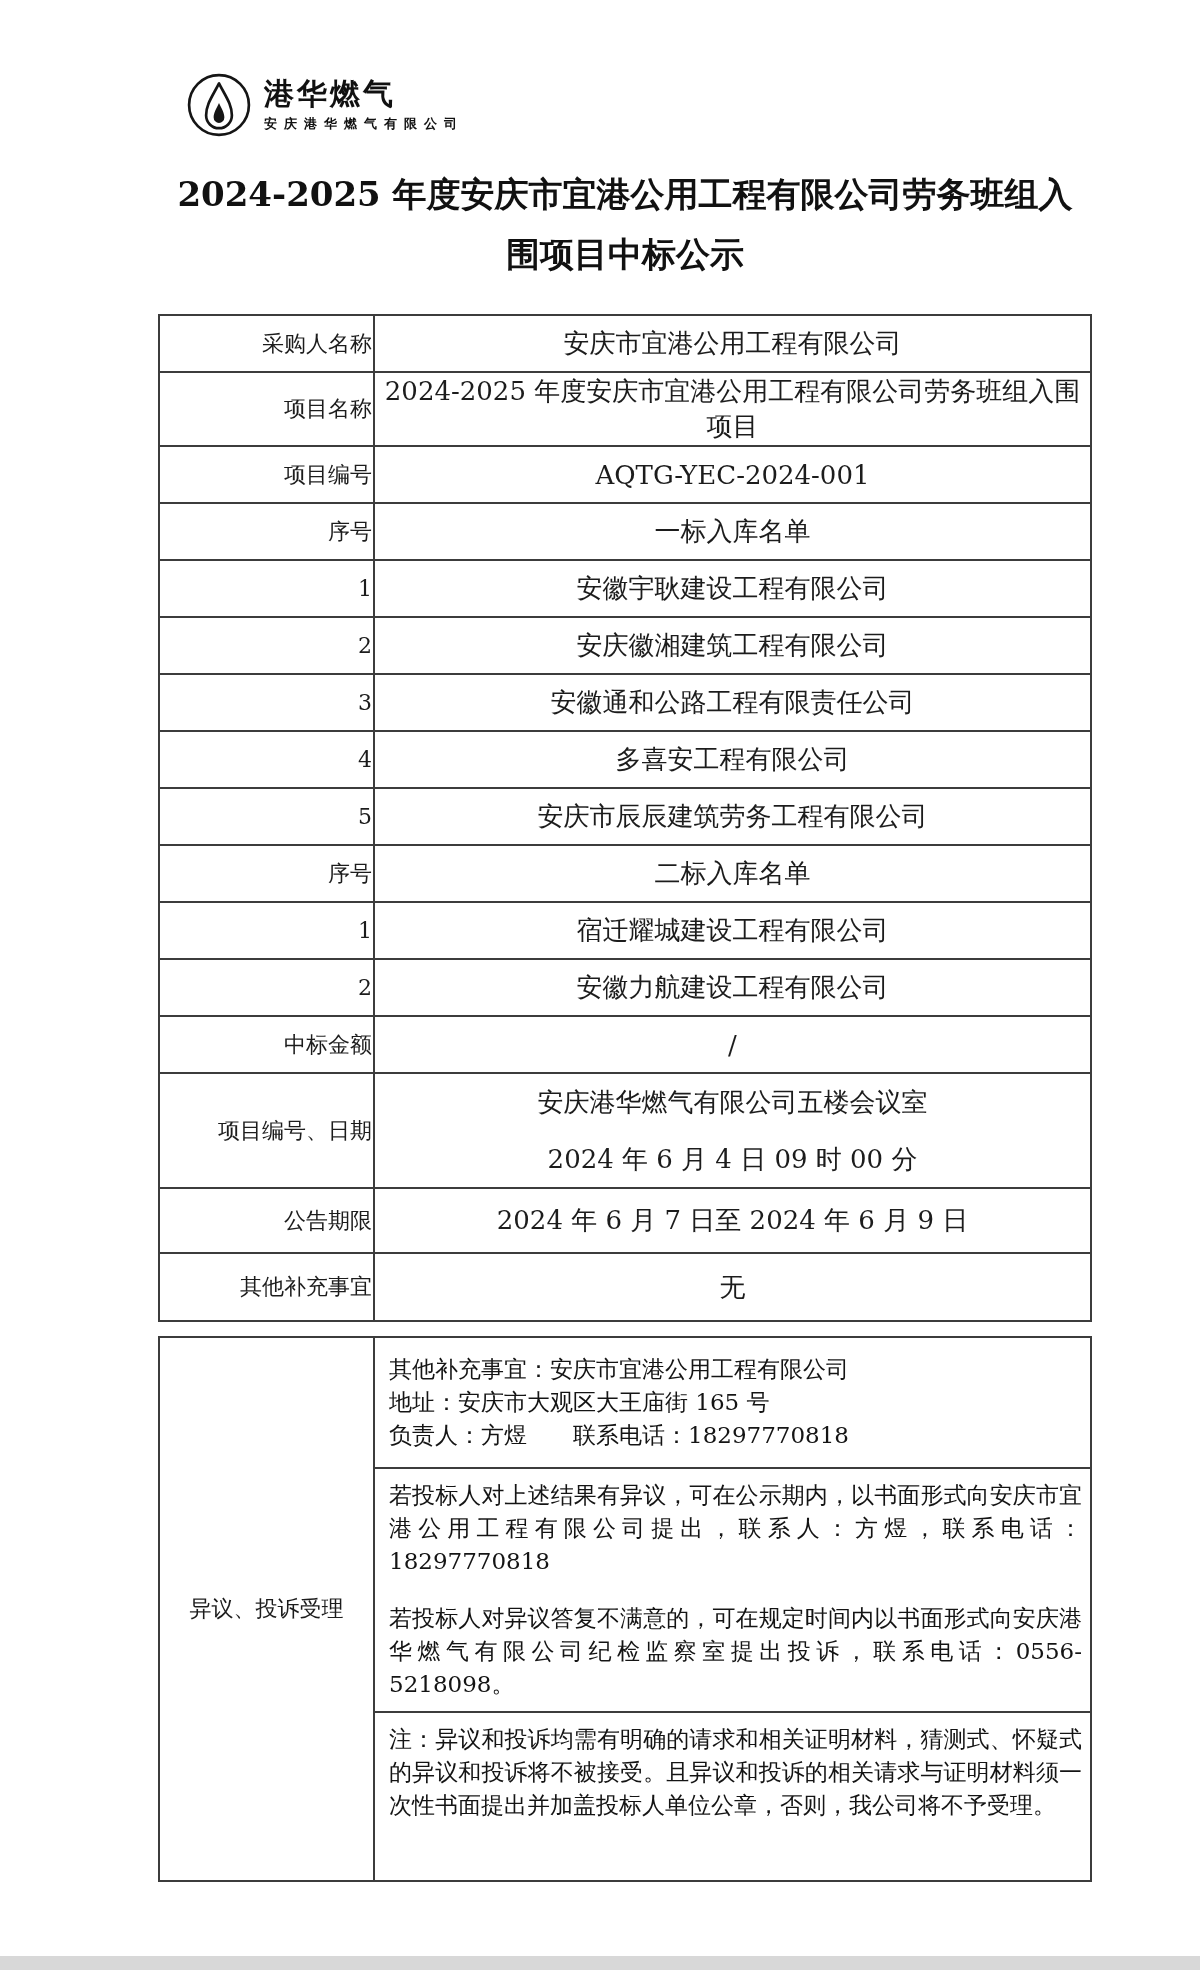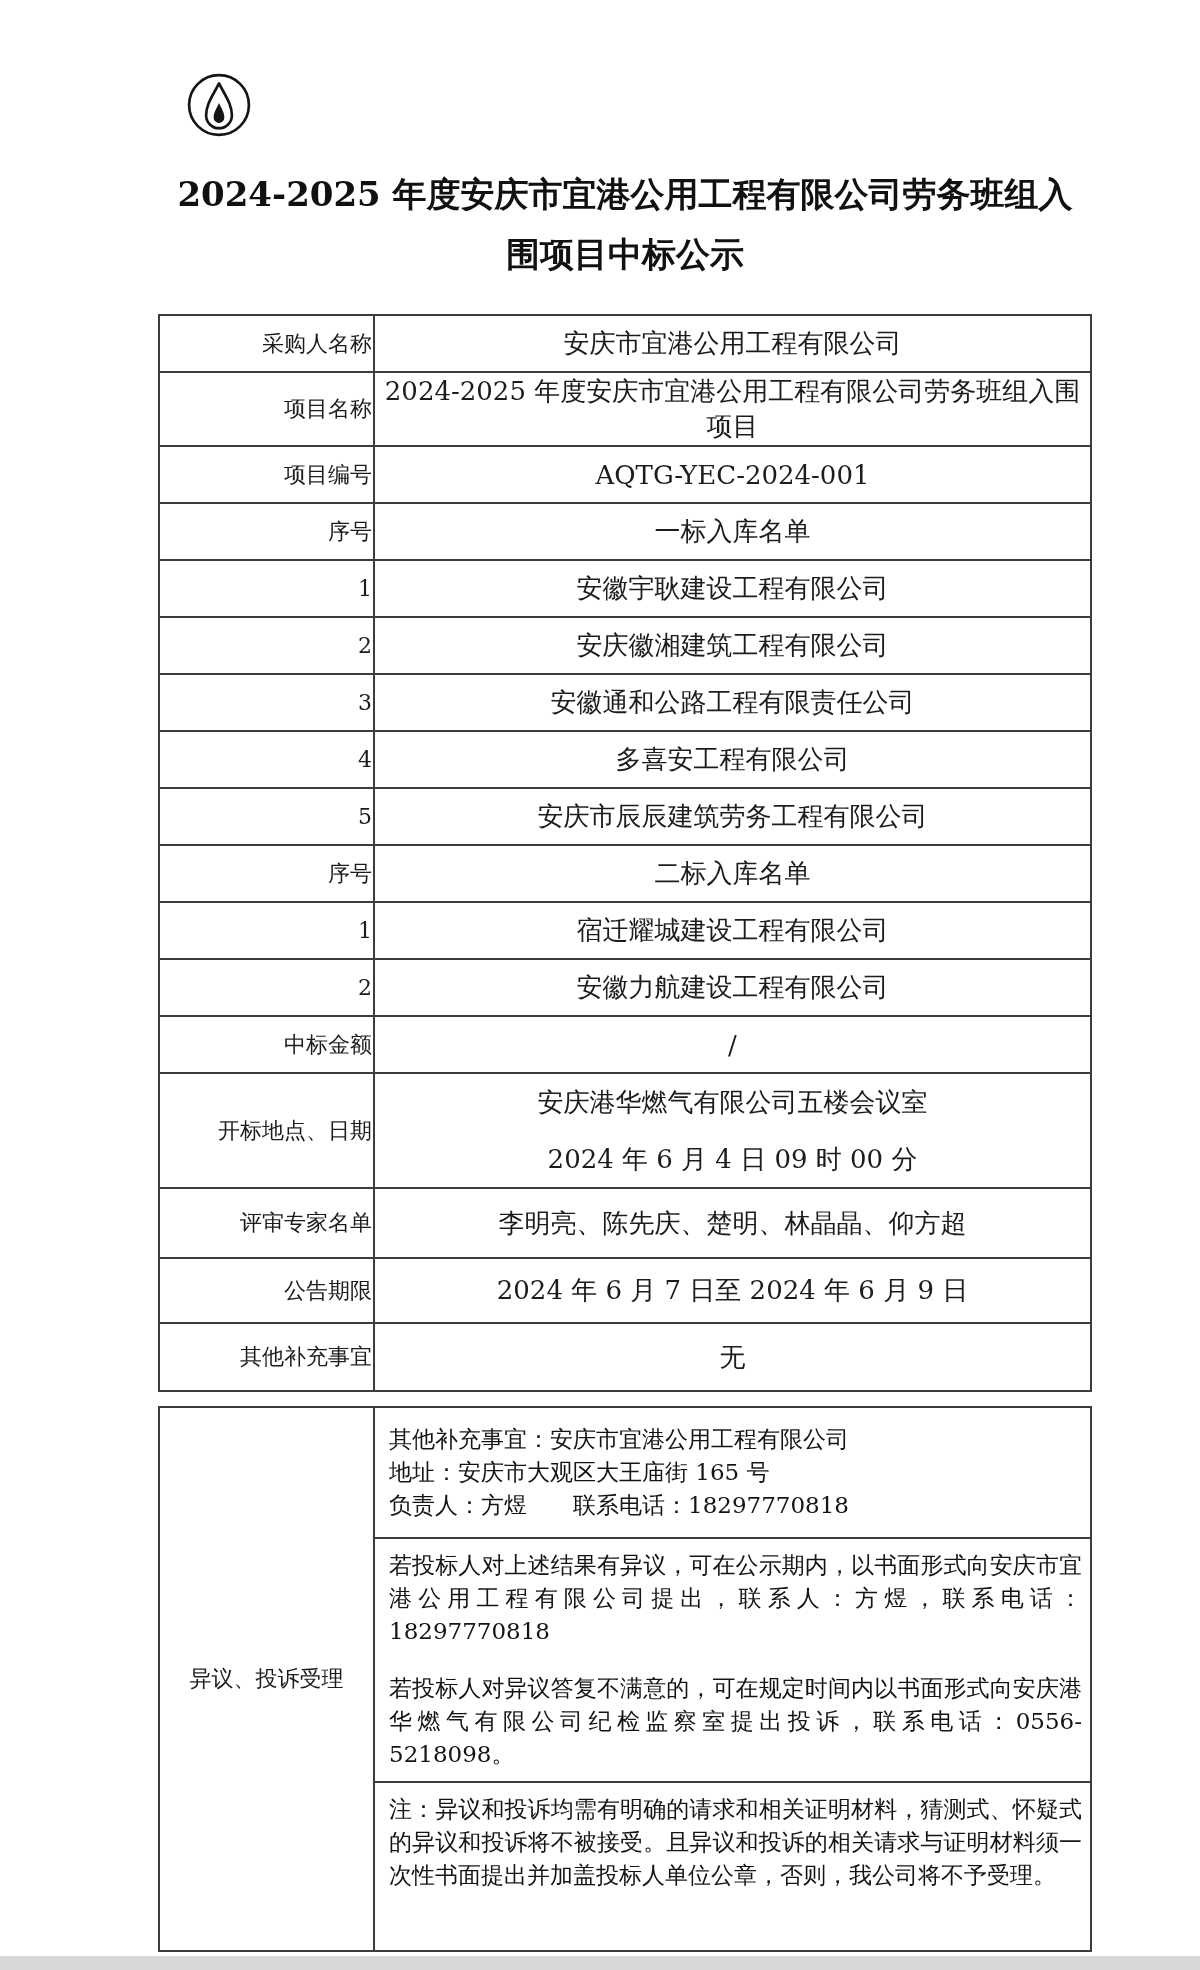"港华燃气" span.logo-text { html: none -> <span> <div>港华燃气</div> <div>安庆港华燃气有限公司</div> </span> }
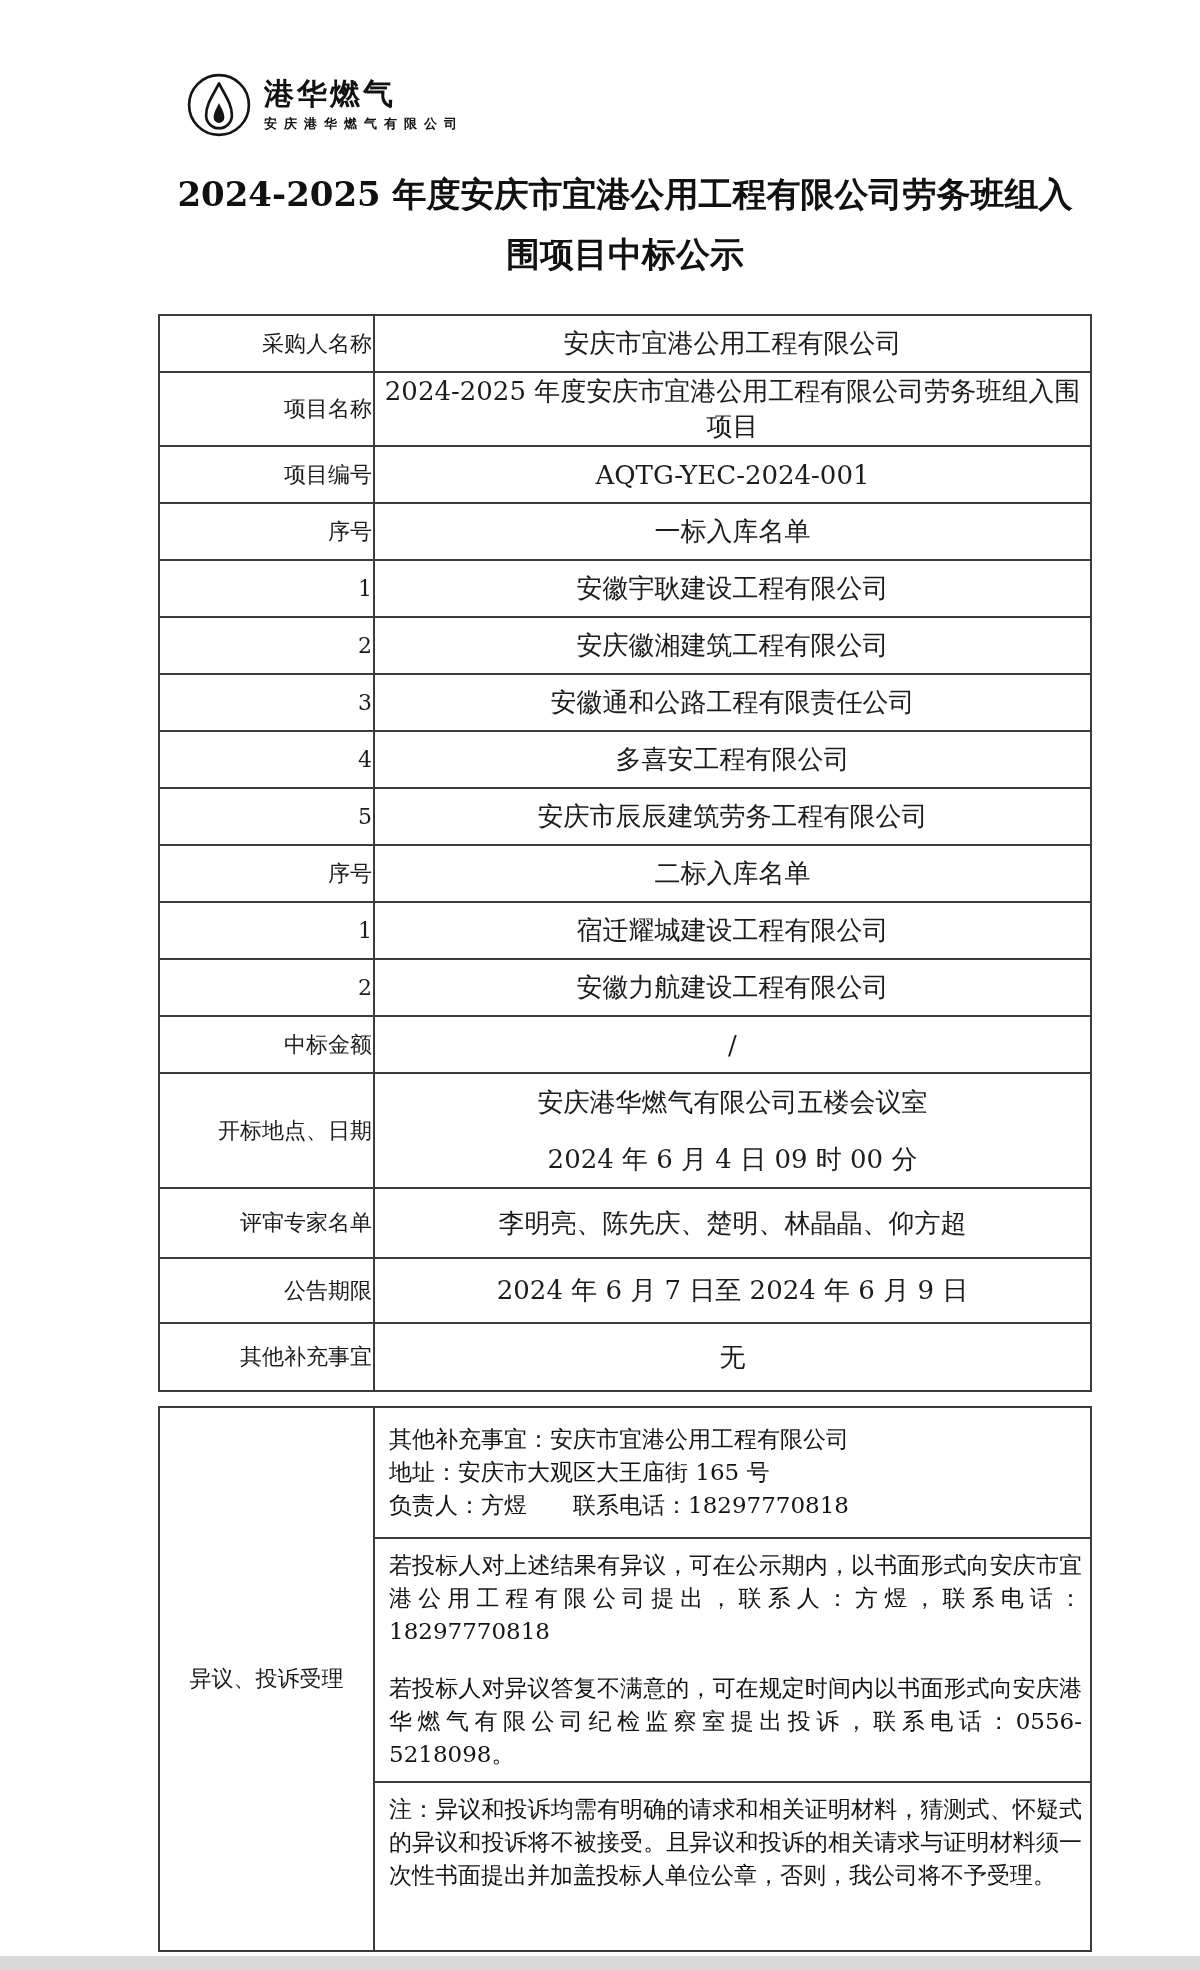"开标地点、日期" td.lbl { text: 开标地点 -> 项目编号 }
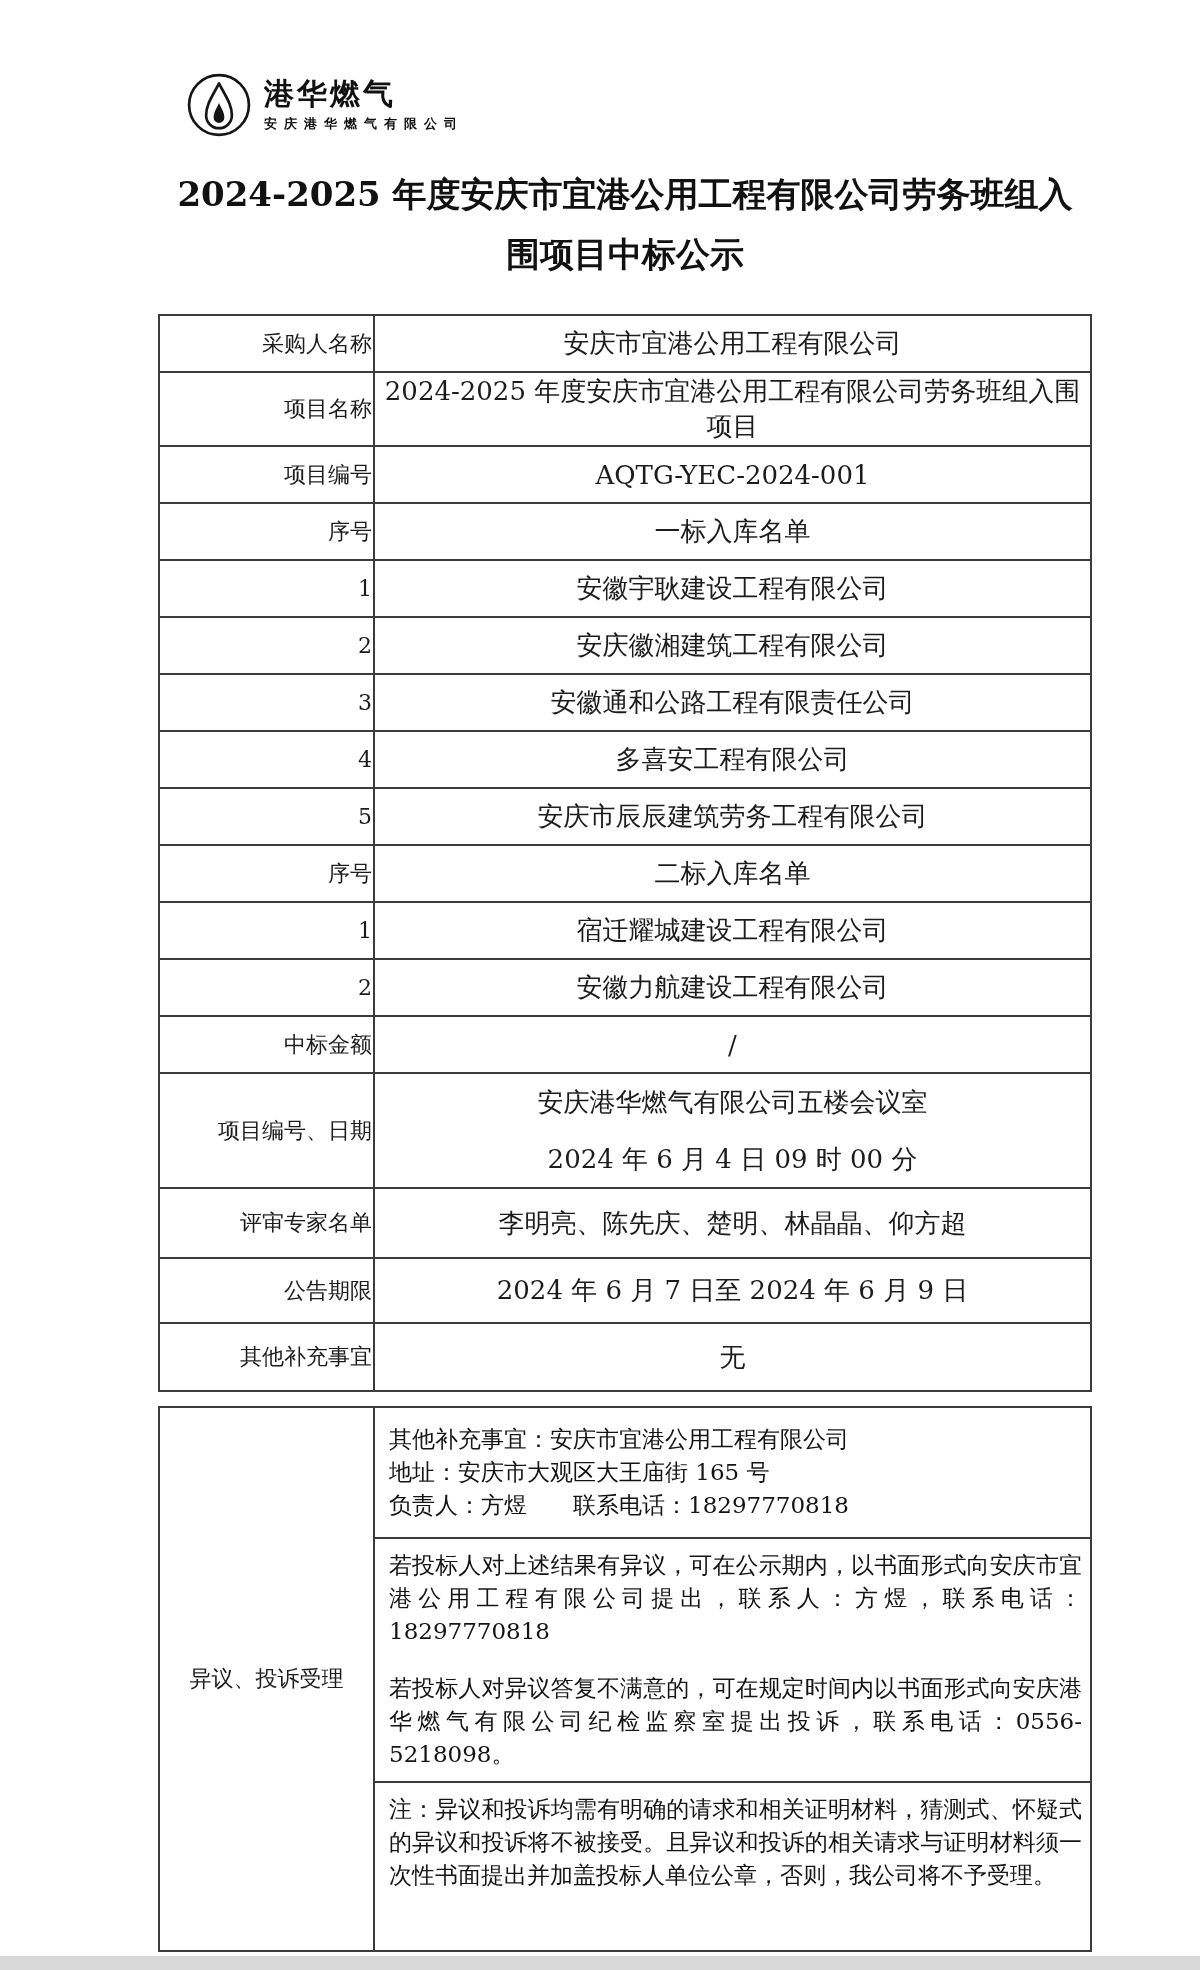"评审专家名单" tr.r-experts { html: <tr> <td>评审专家名单</td> <td>李明亮、陈先庆、楚明、林晶晶、仰方超</td> </tr> -> none }
